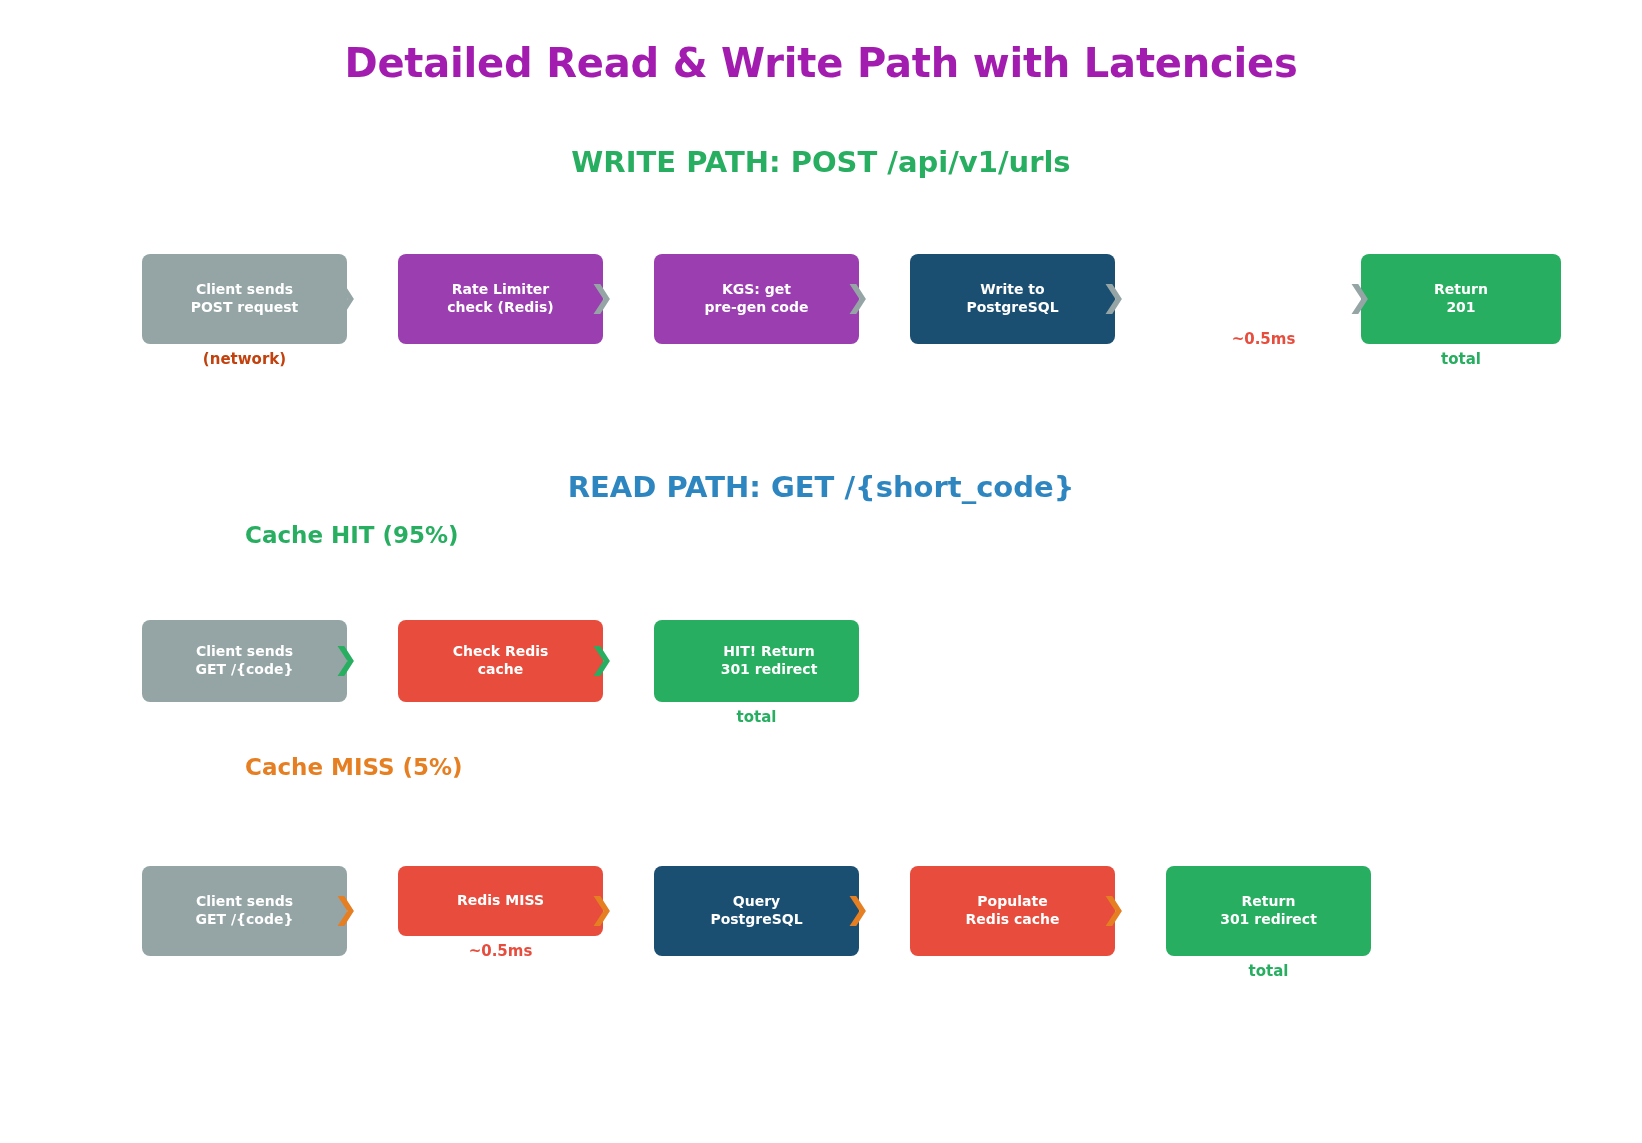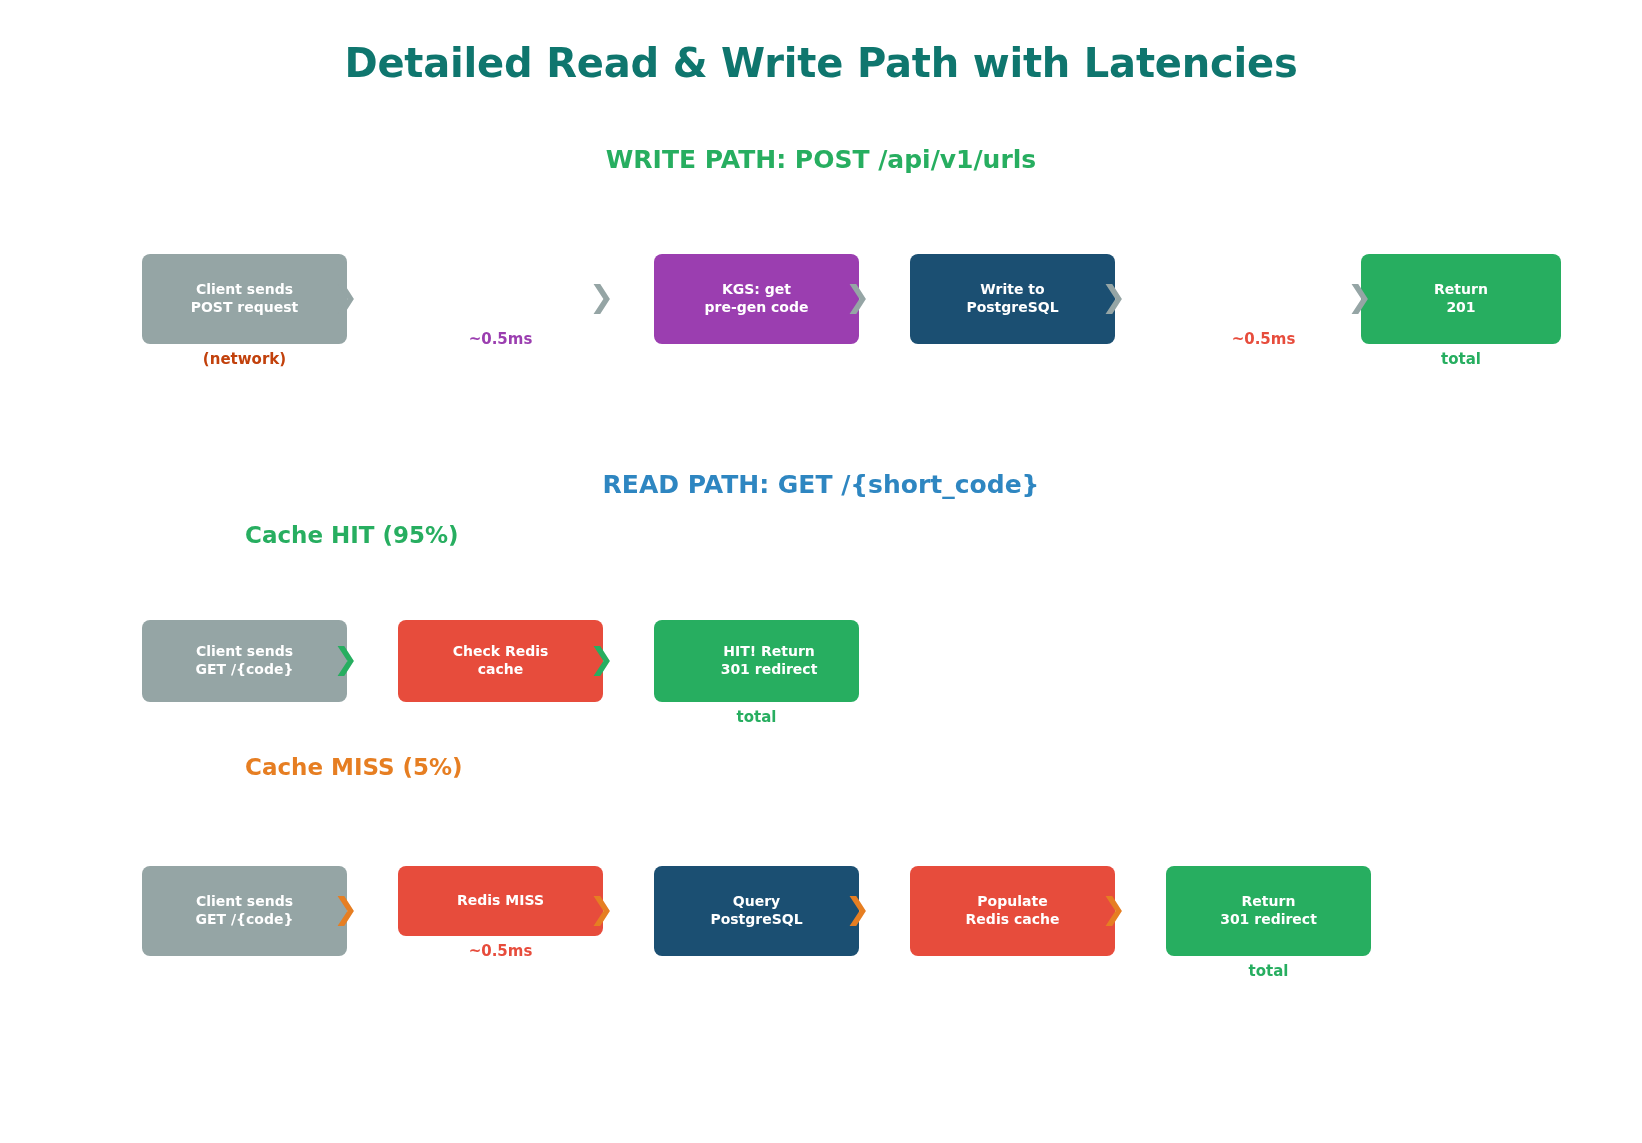"Detailed Read & Write Path" .main-title { color: #0f766e -> #a21caf }
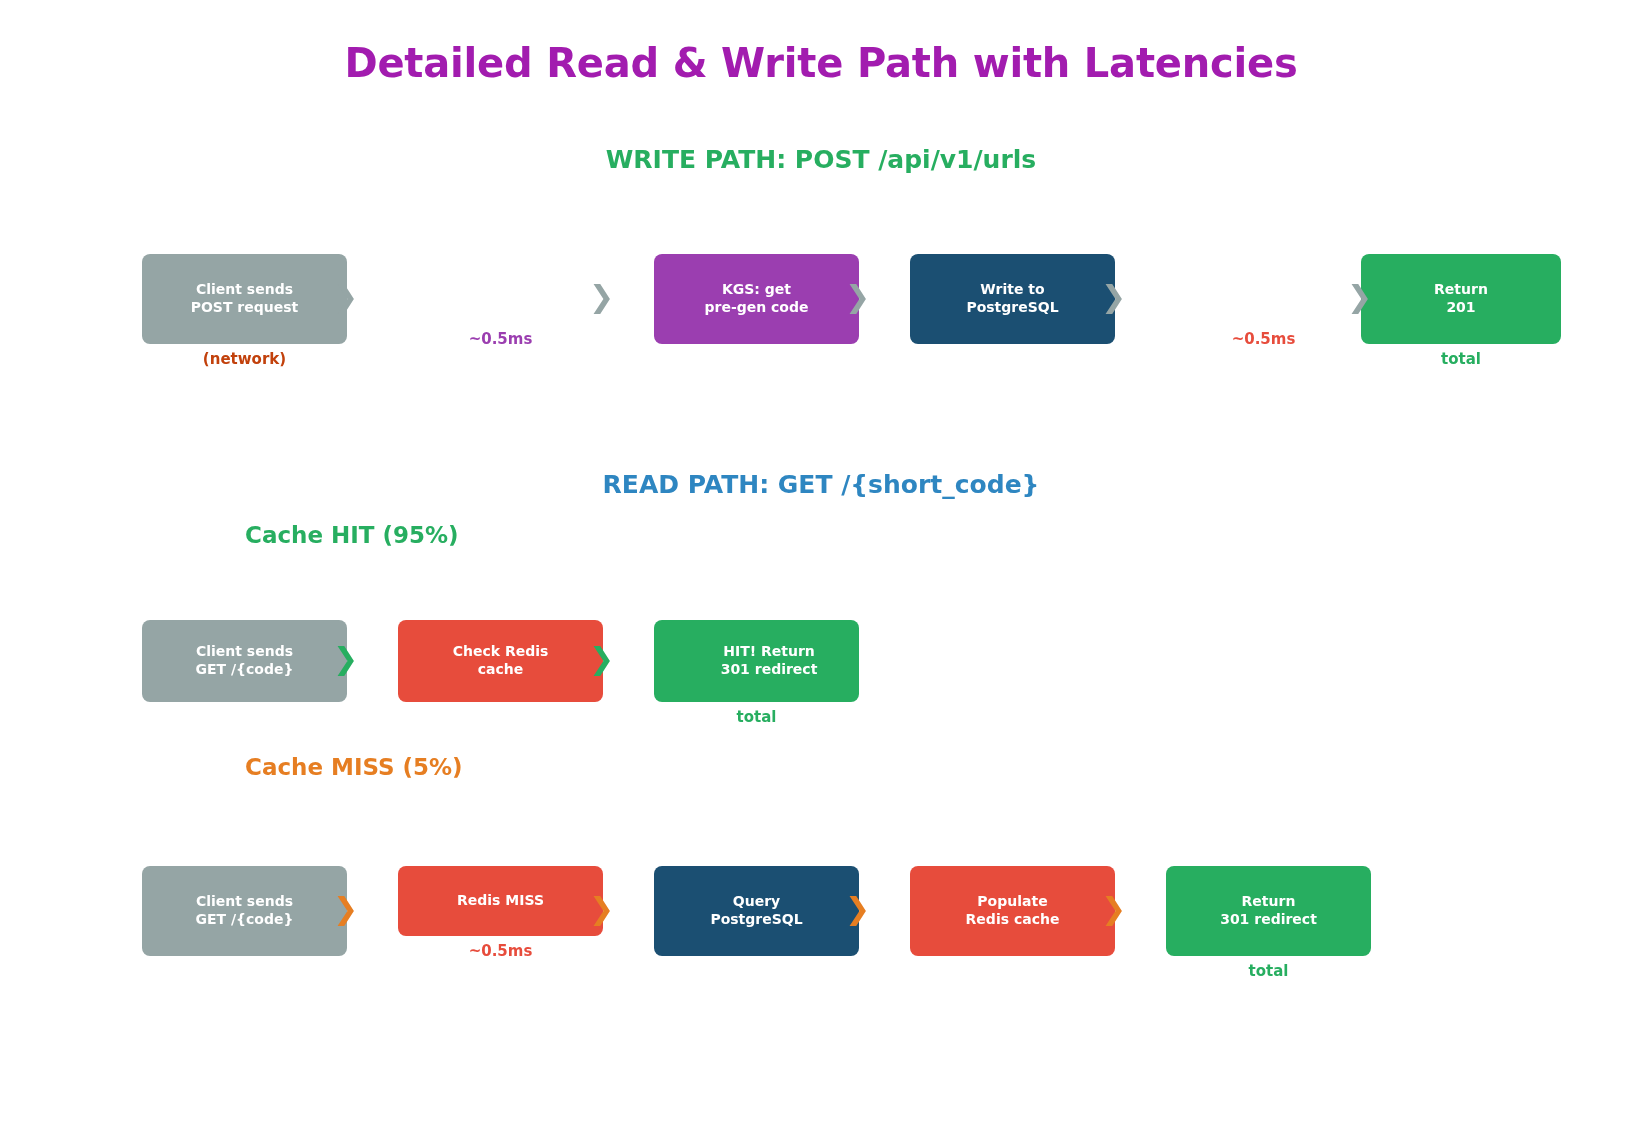"WRITE PATH: POST /api/v1/urls" .section-title { font-size: 25px -> 29px }
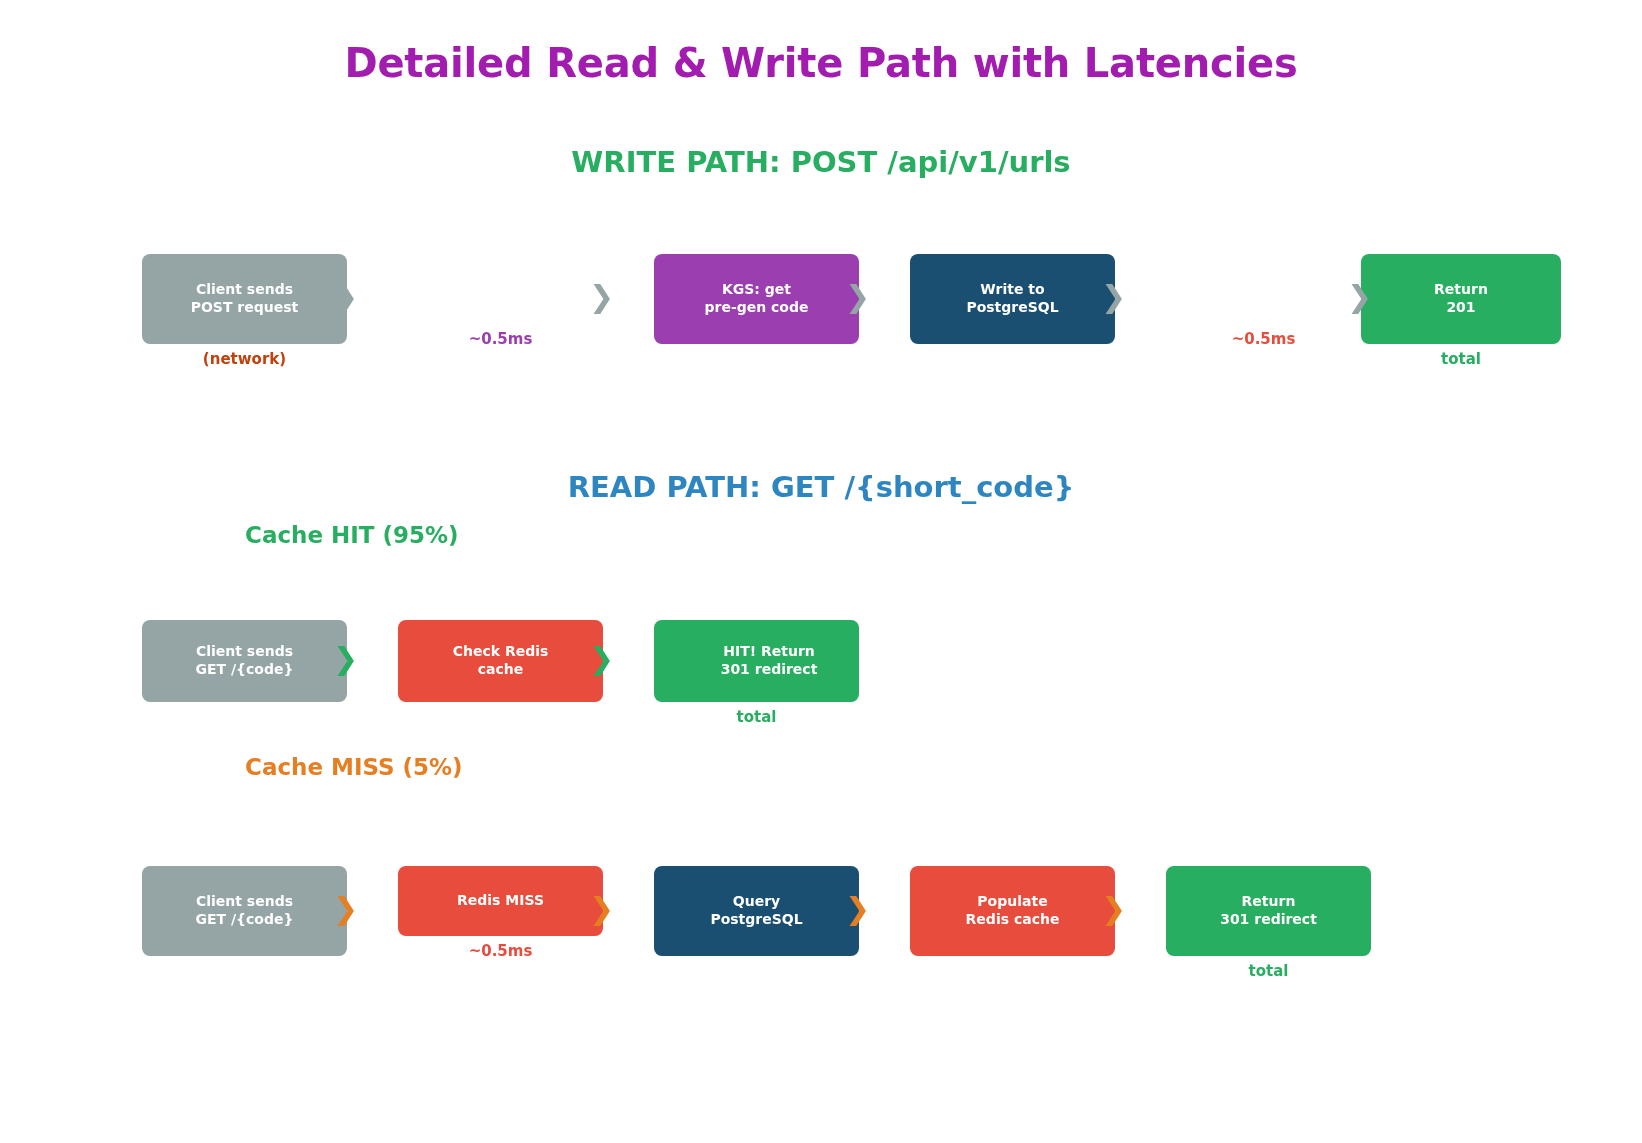"Rate Limiter" div.node { html: none -> <div> <span>Rate Limiter check (Redis)</span> </div> }
